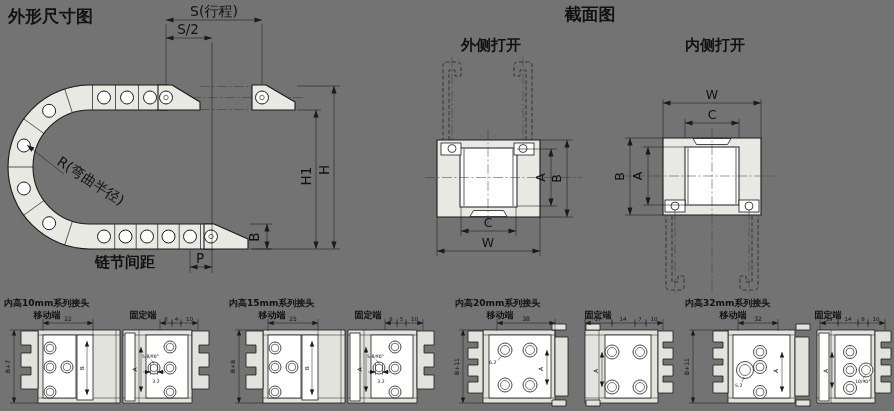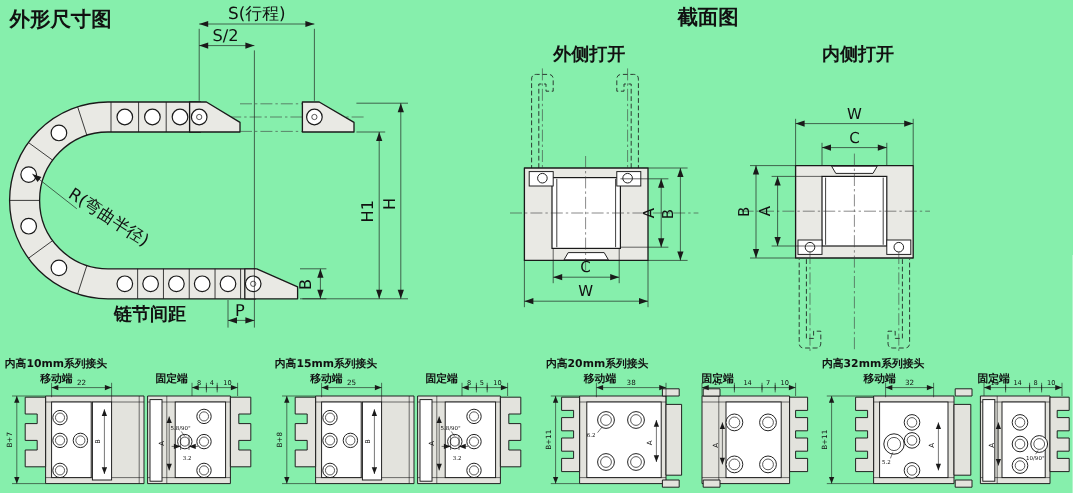"外形尺寸图" #page { background: #86efac -> #737373 }
